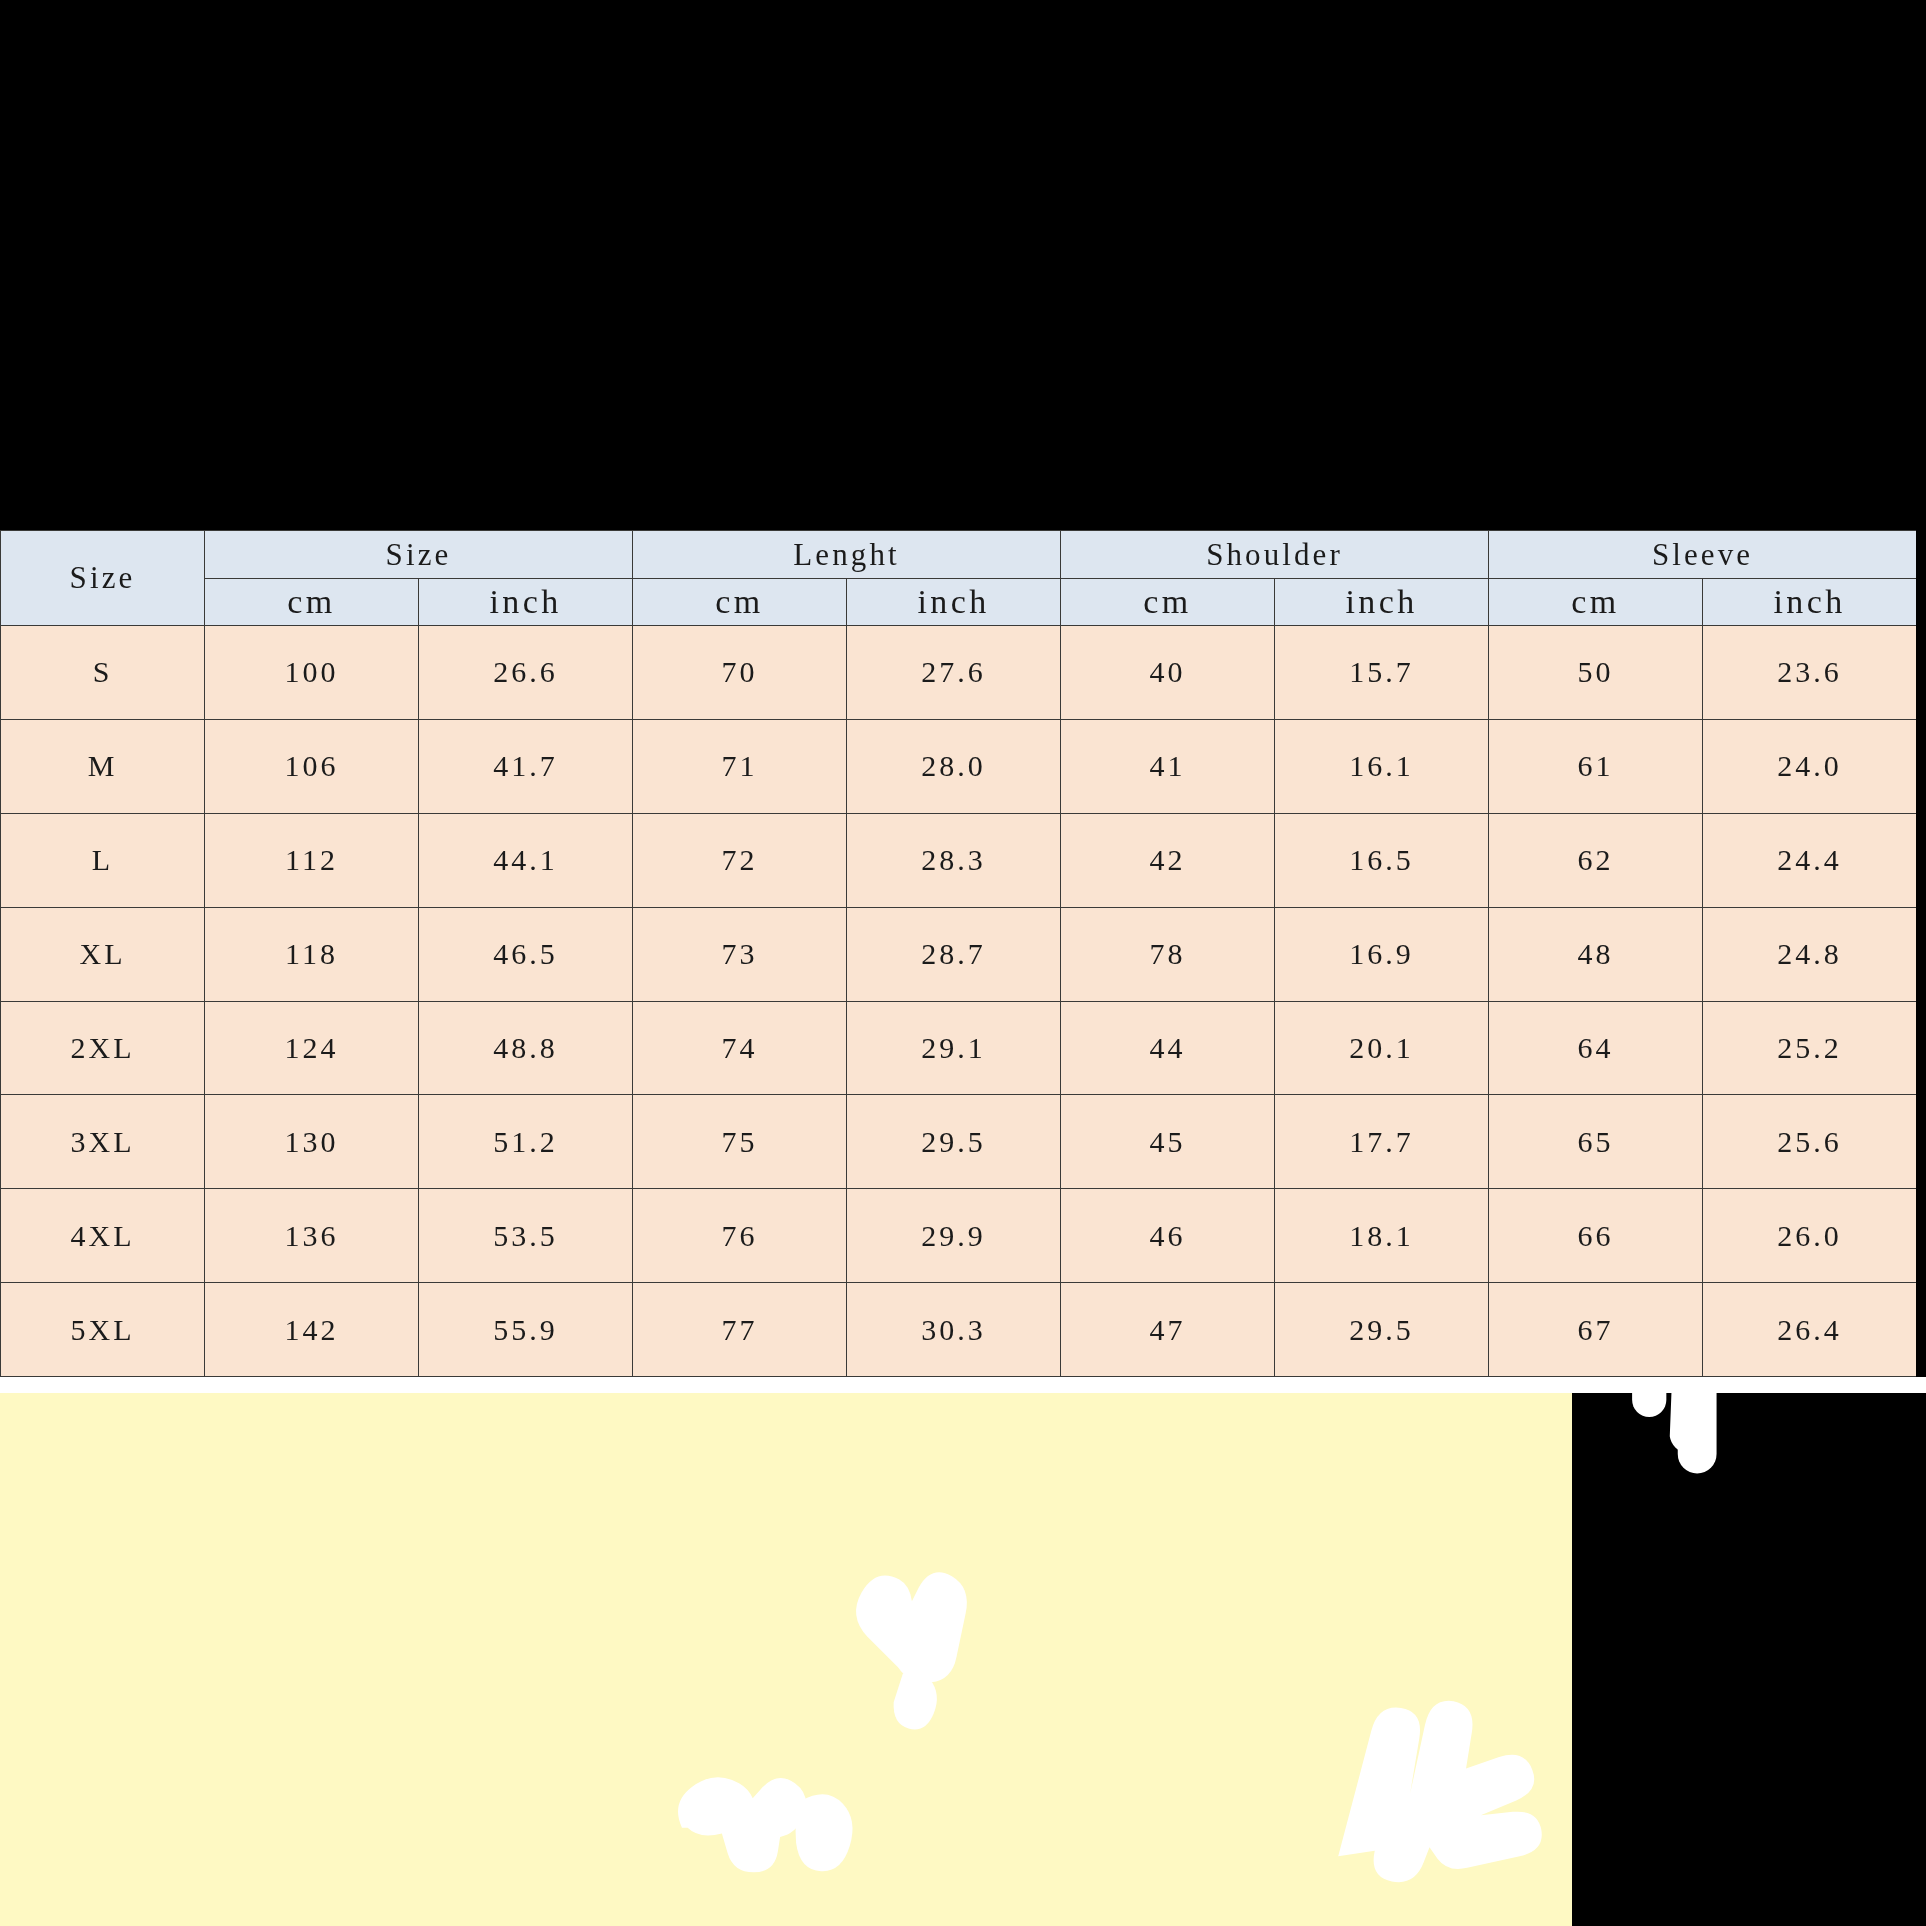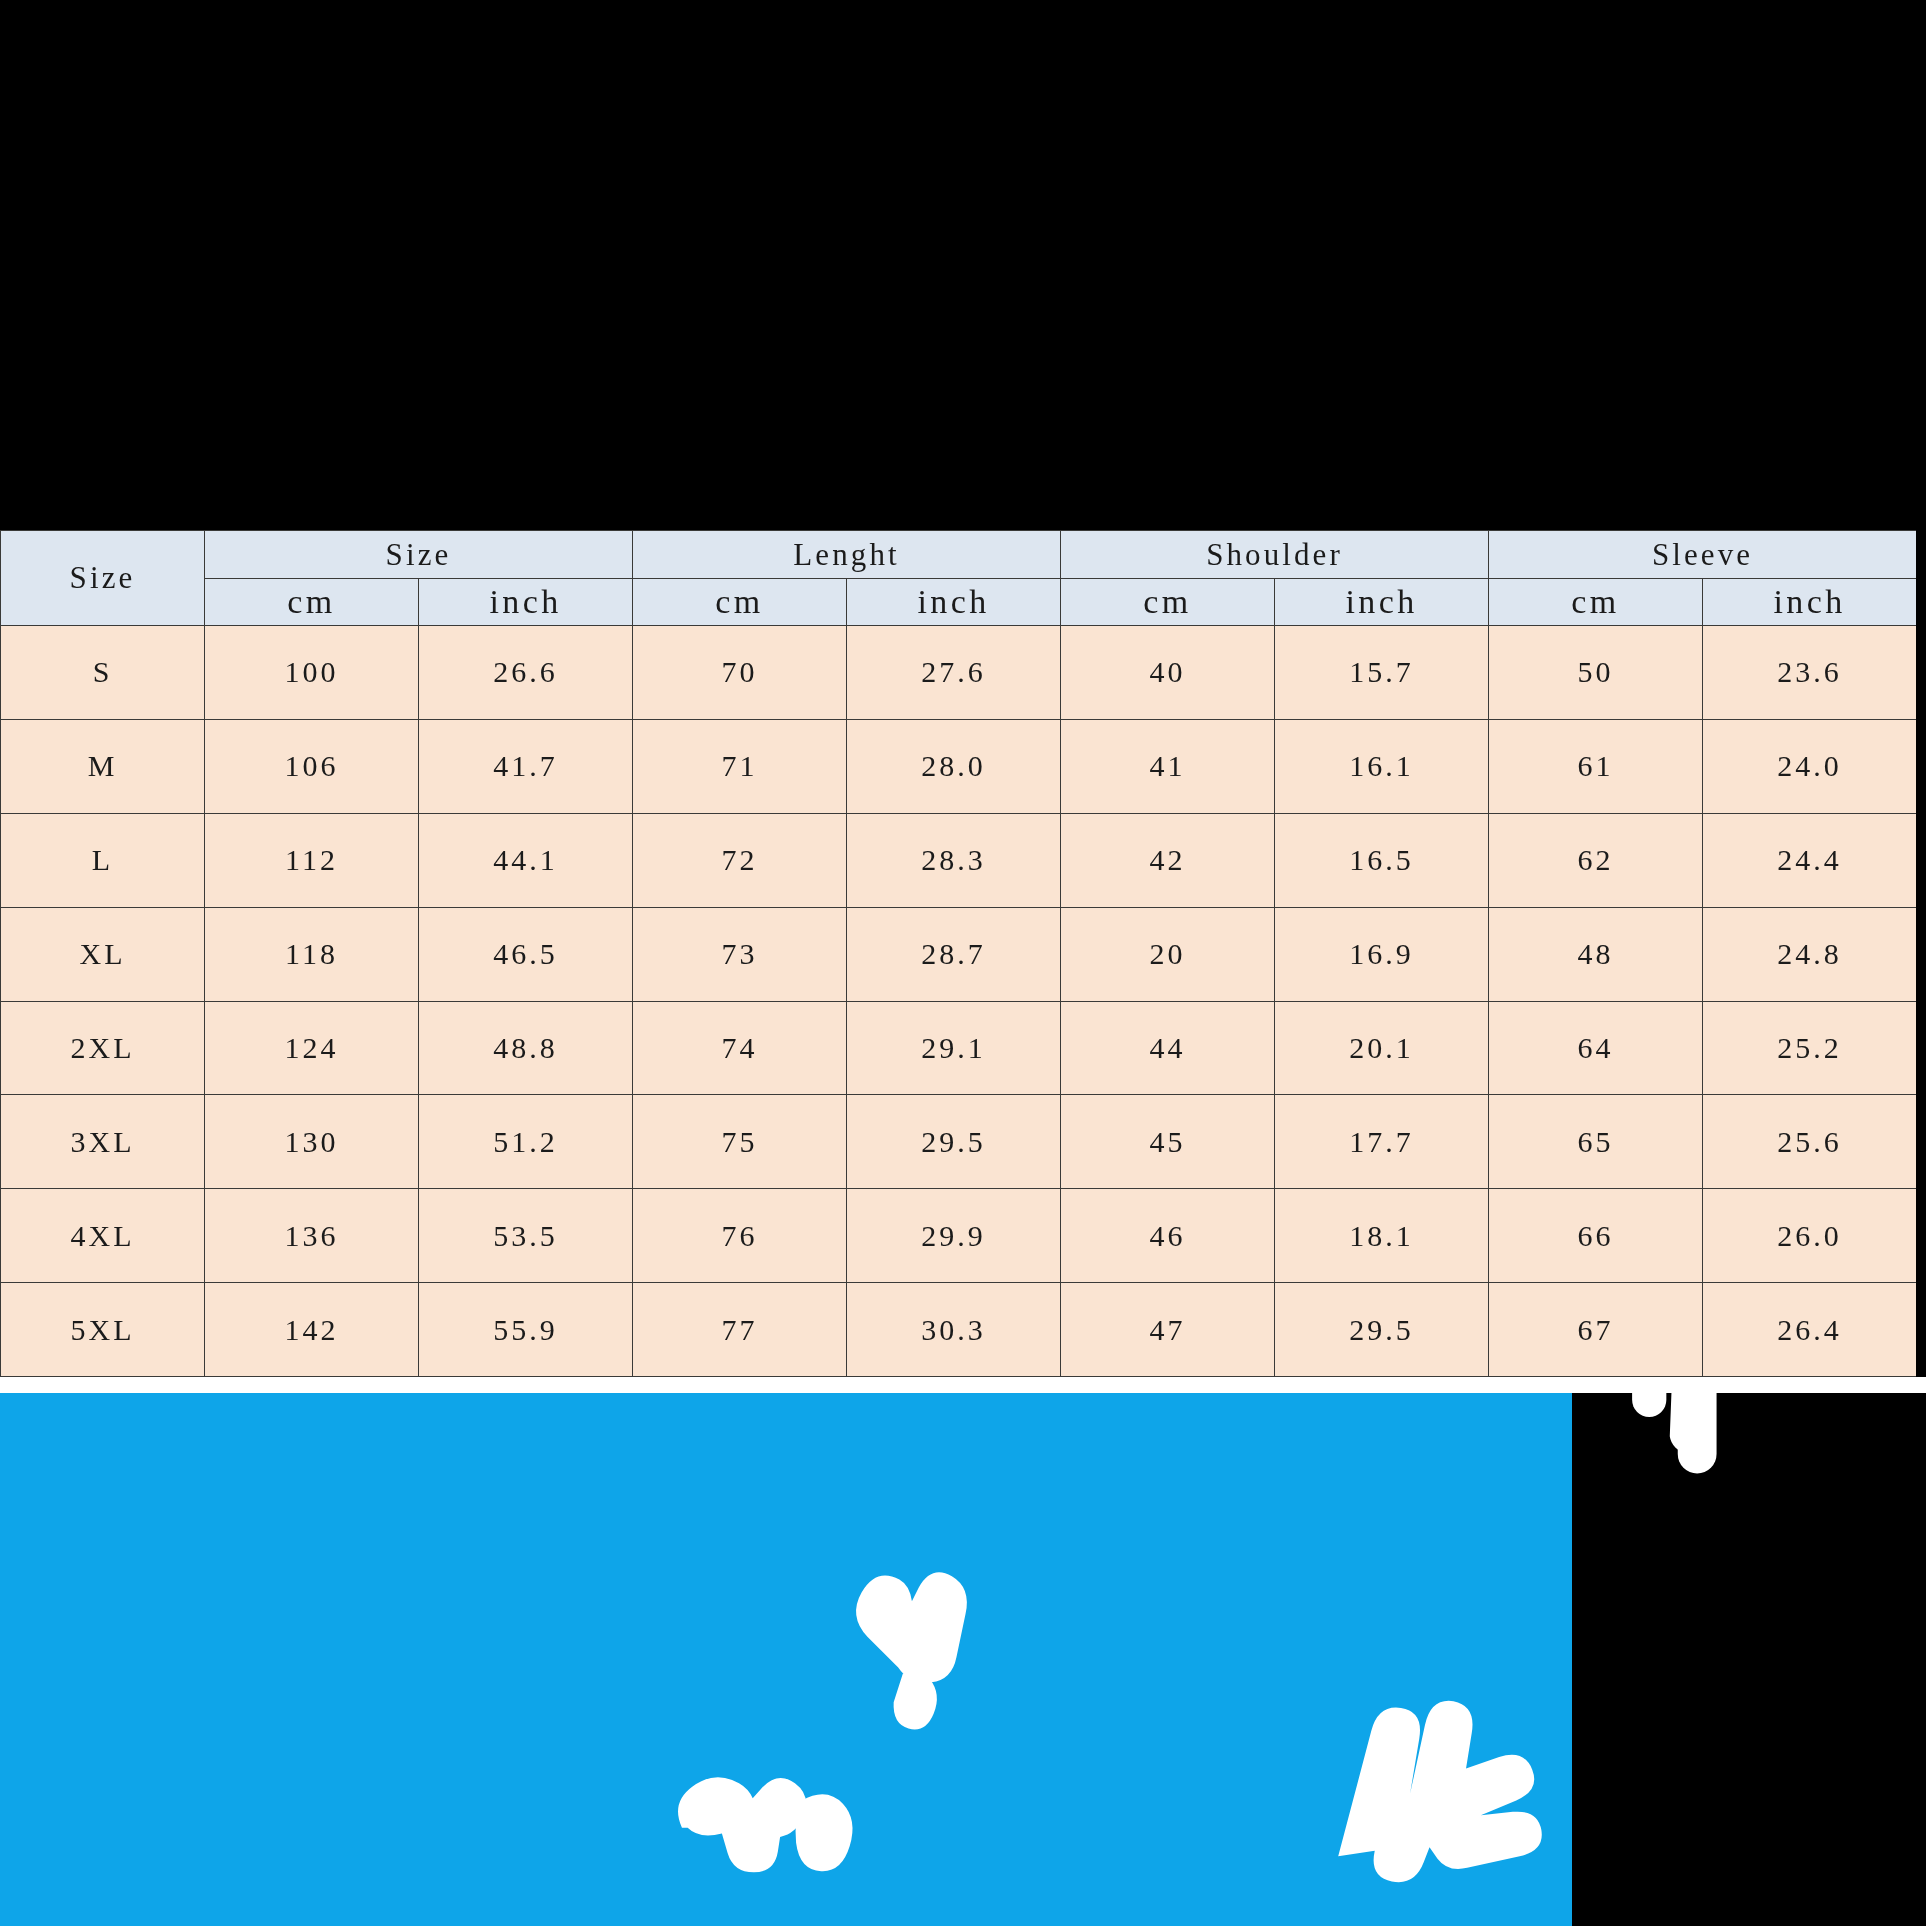"Size" #canvas { background: #0ea5e9 -> #fef9c3 }
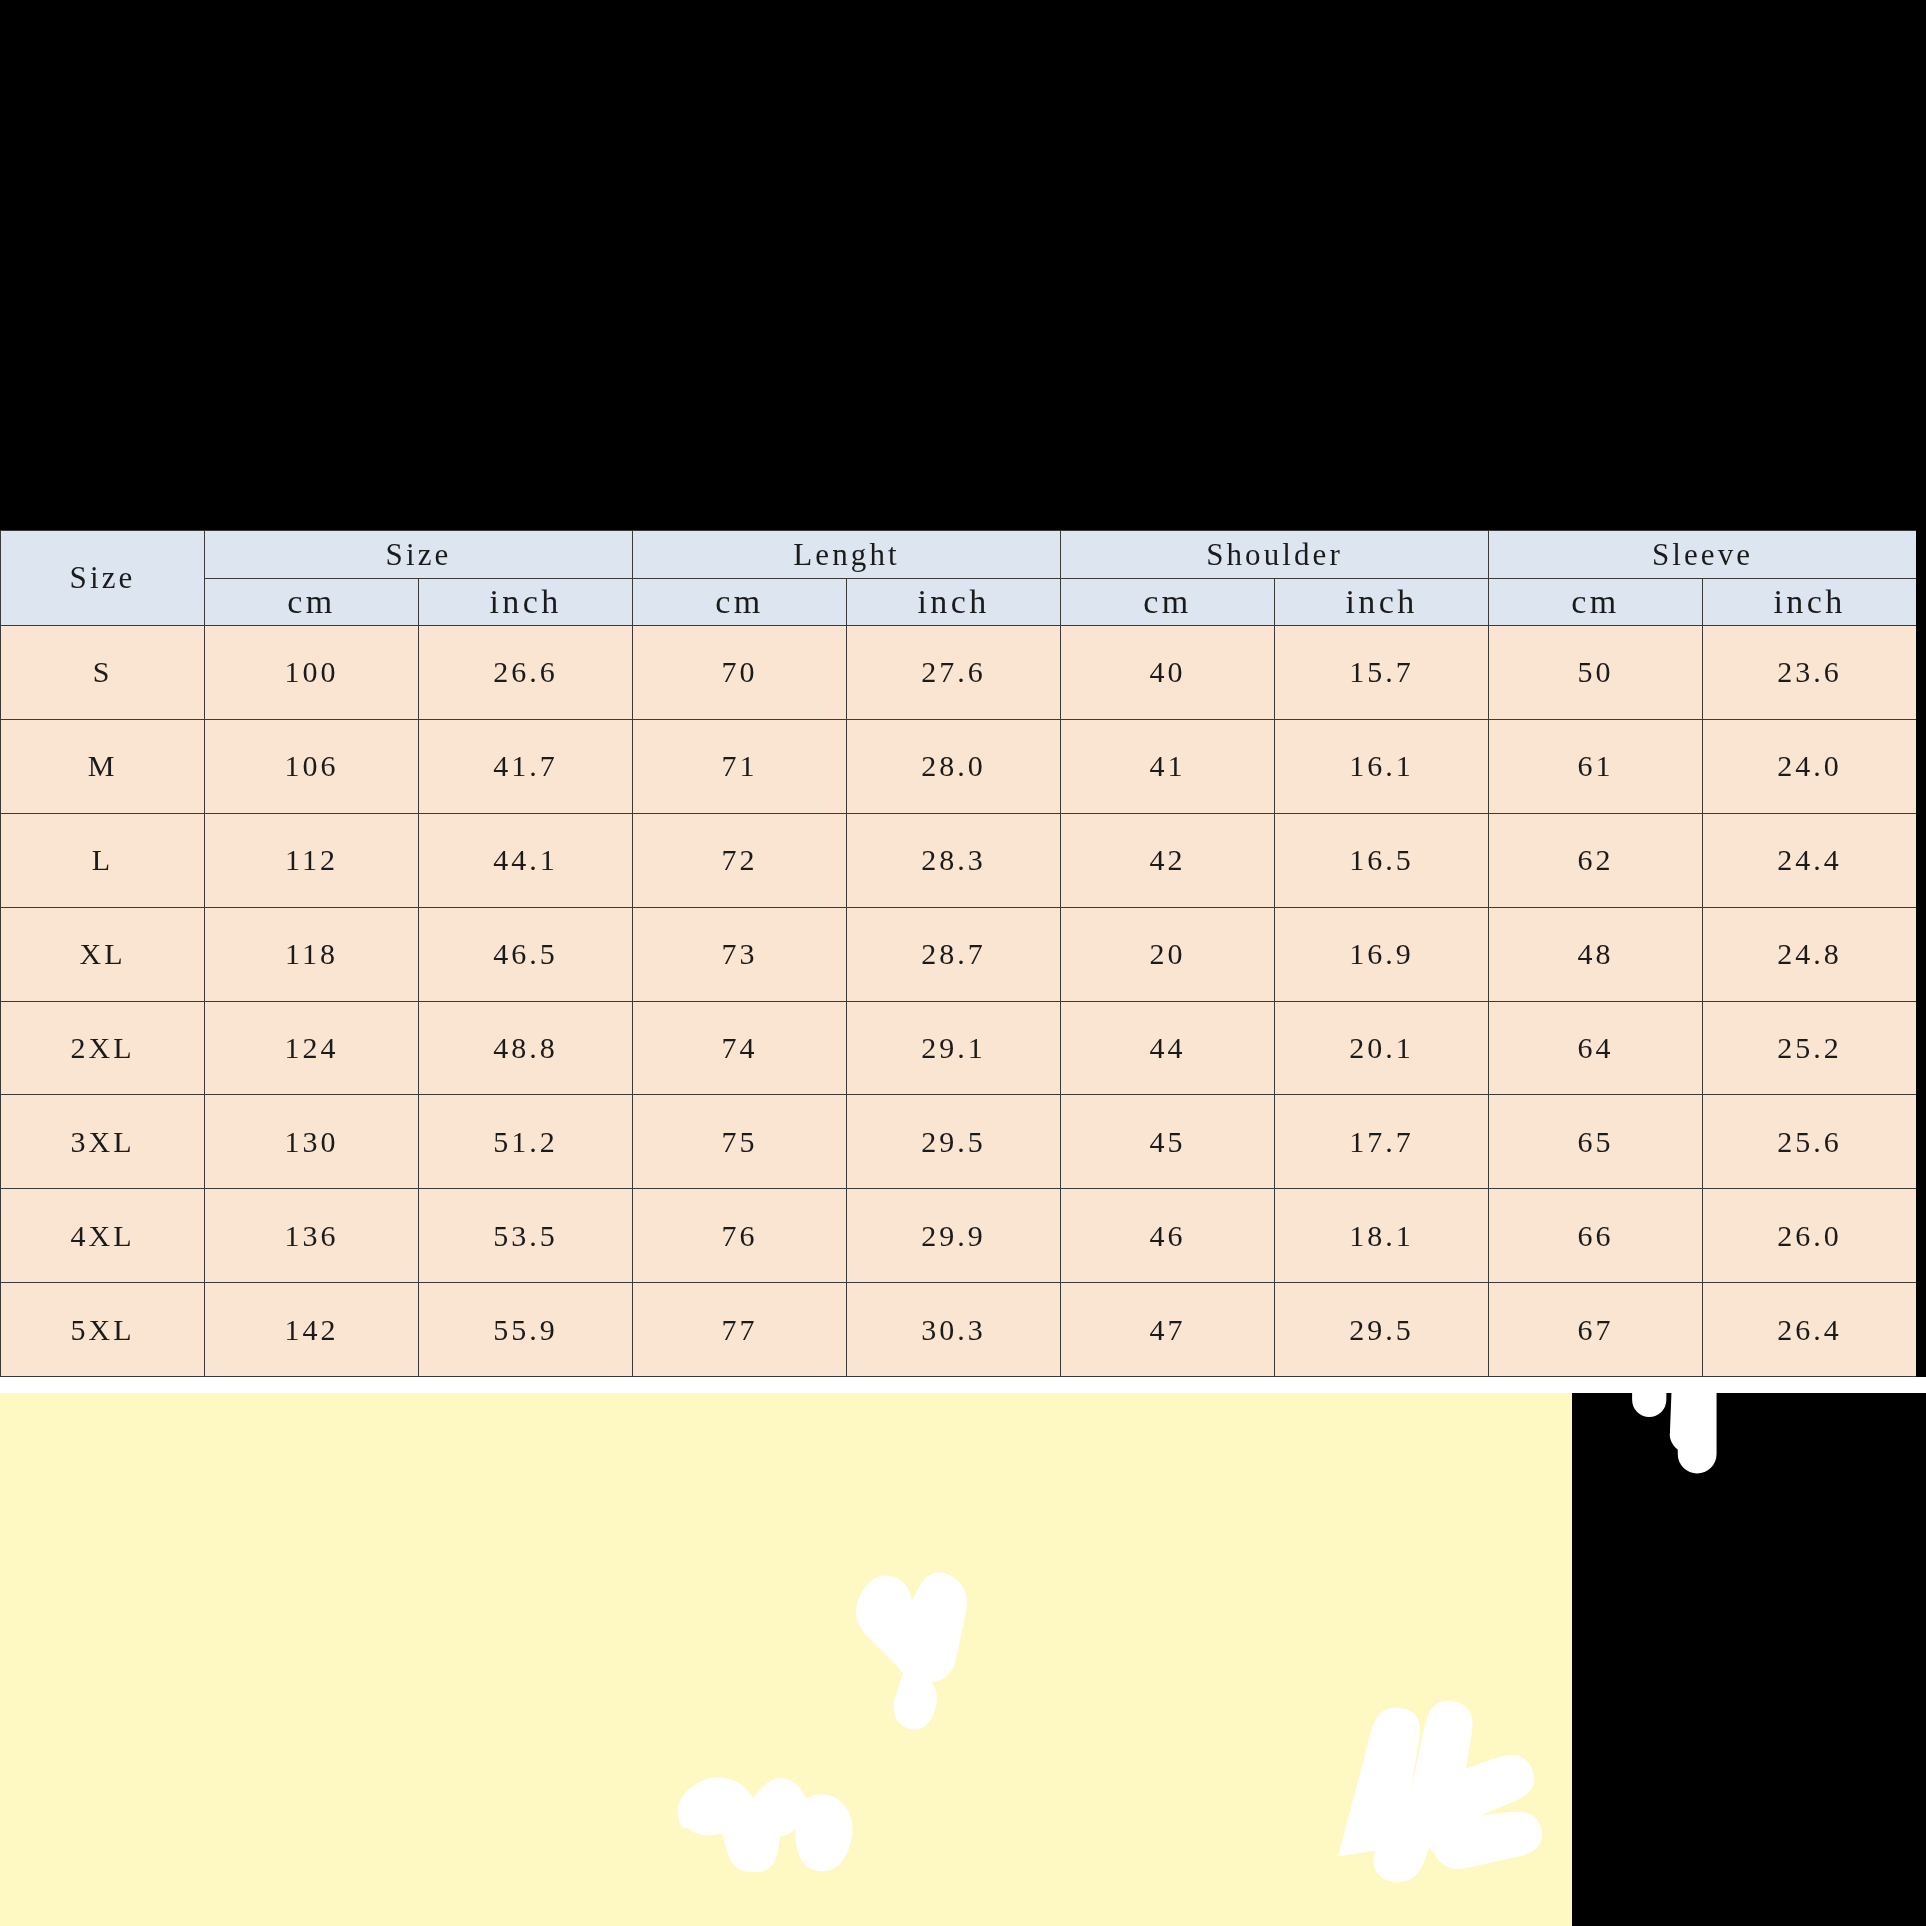"20" td { text: 20 -> 78 }
